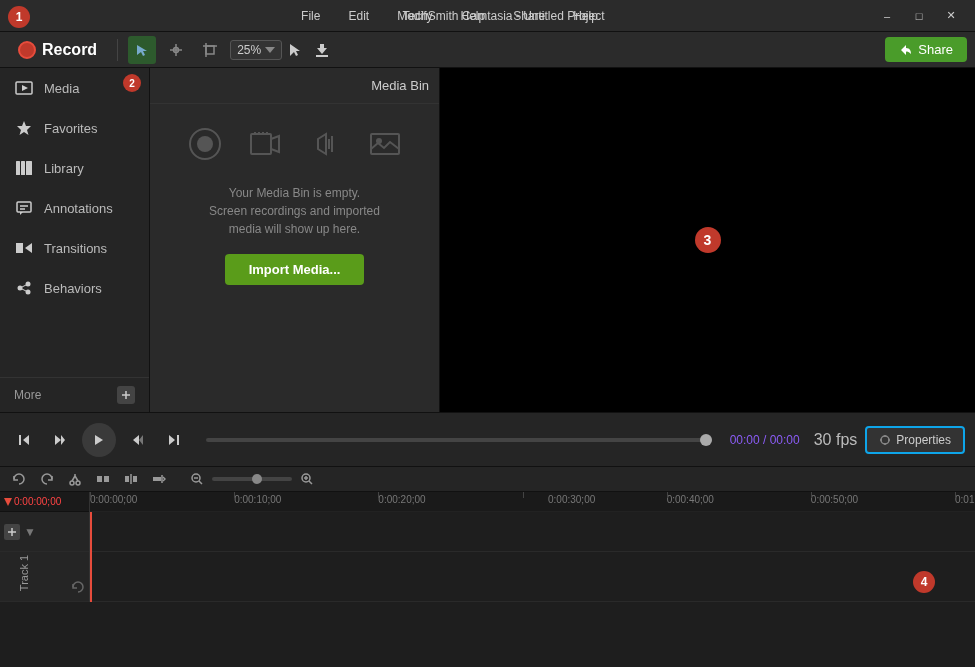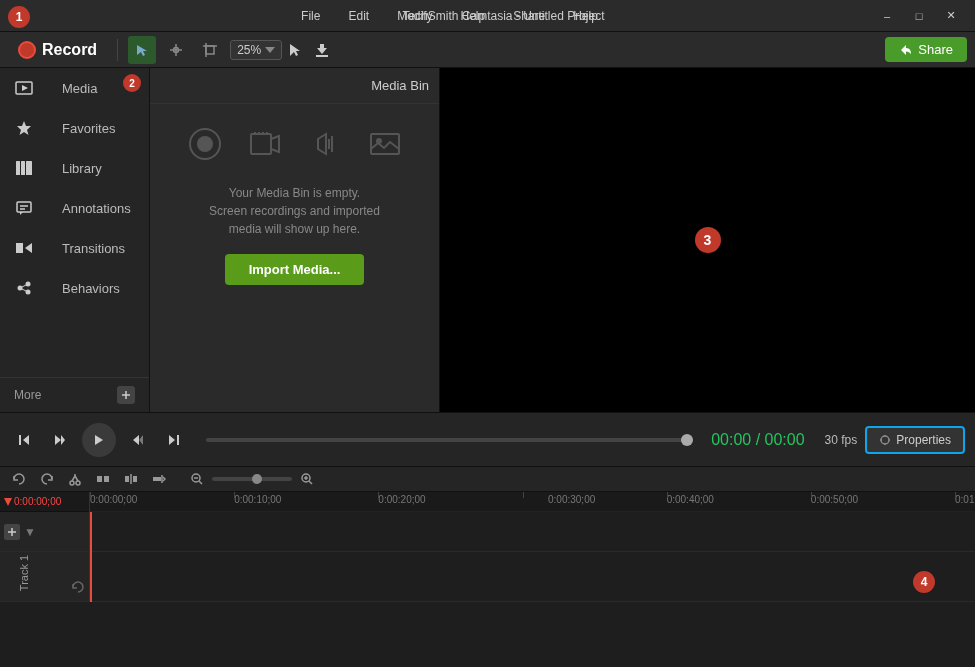"Media" .sidebar-item { gap: 28px -> 10px }
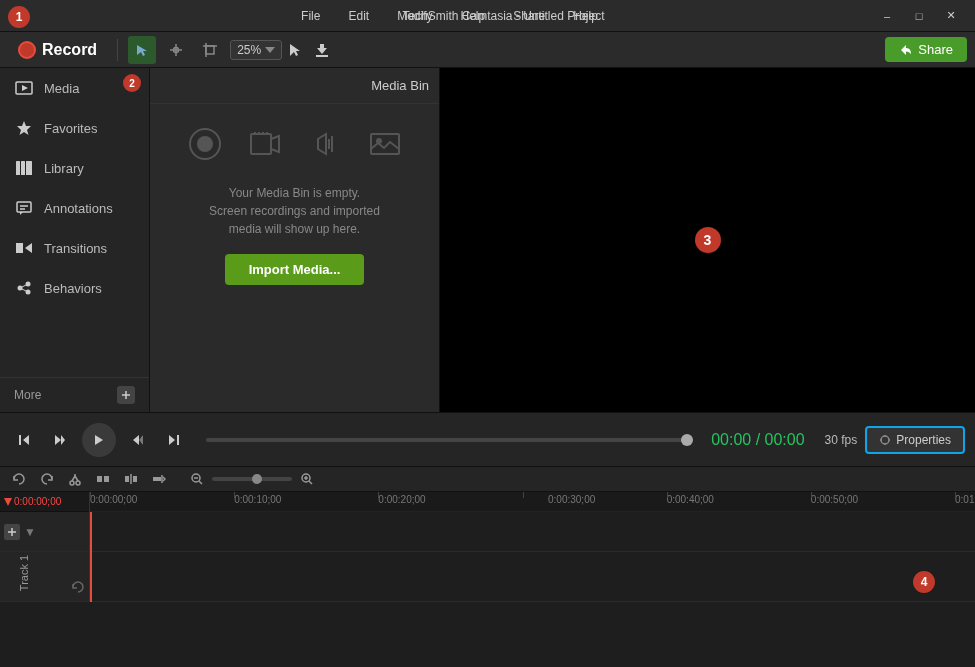"00:00 / 00:00" .pb-time { color: #22c55e -> #8b5cf6; font-size: 16px -> 12px }
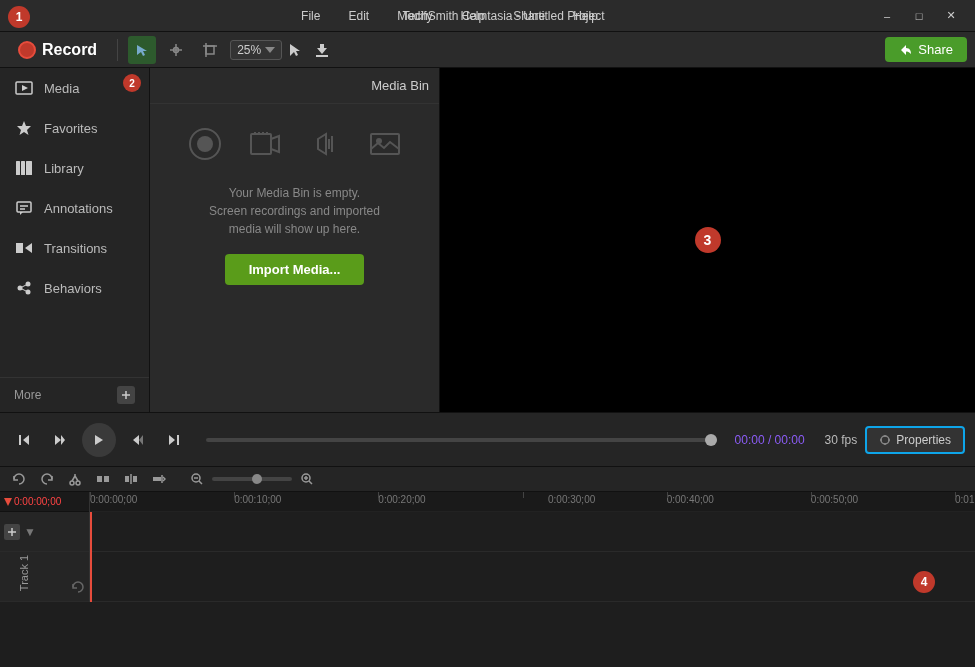"30 fps" .pb-fps { font-size: 12px -> 16px; margin-left: 12px -> 6px }
